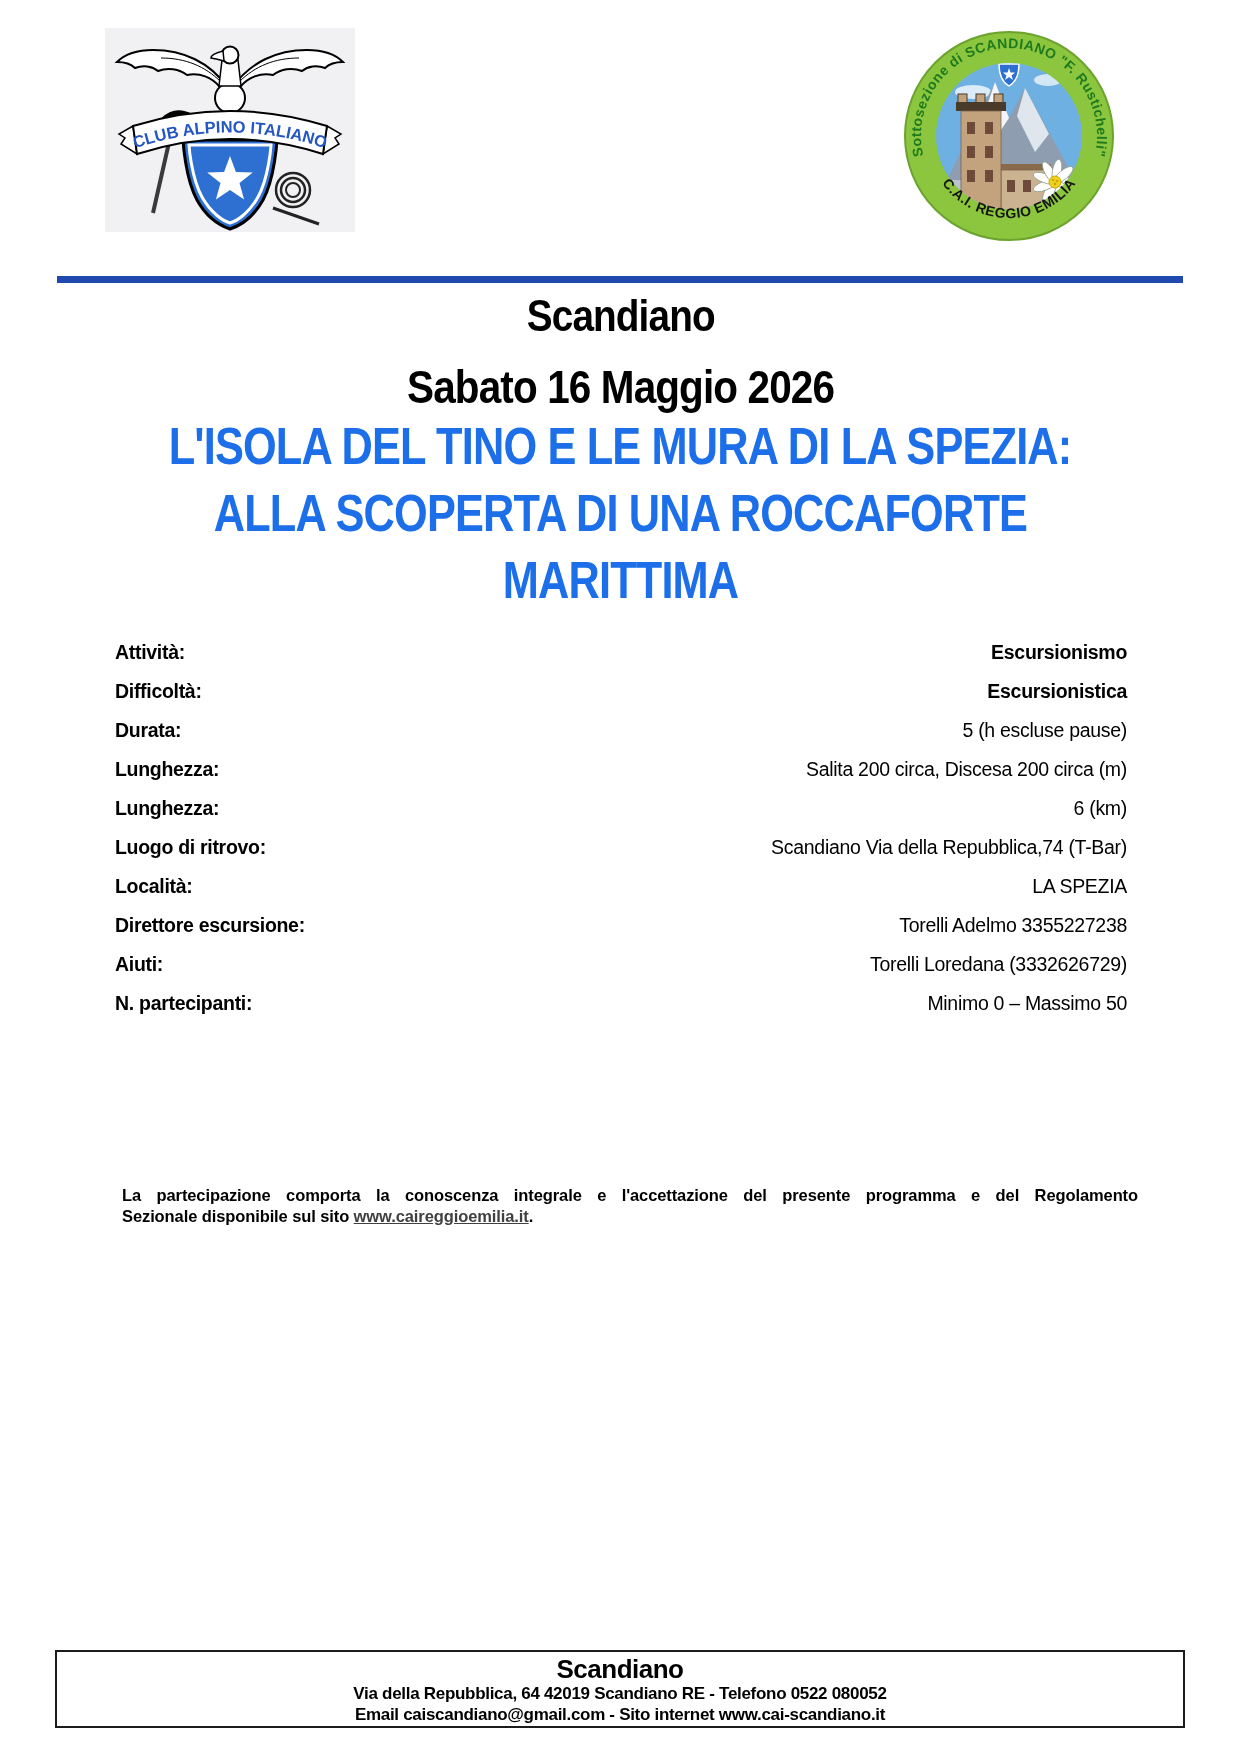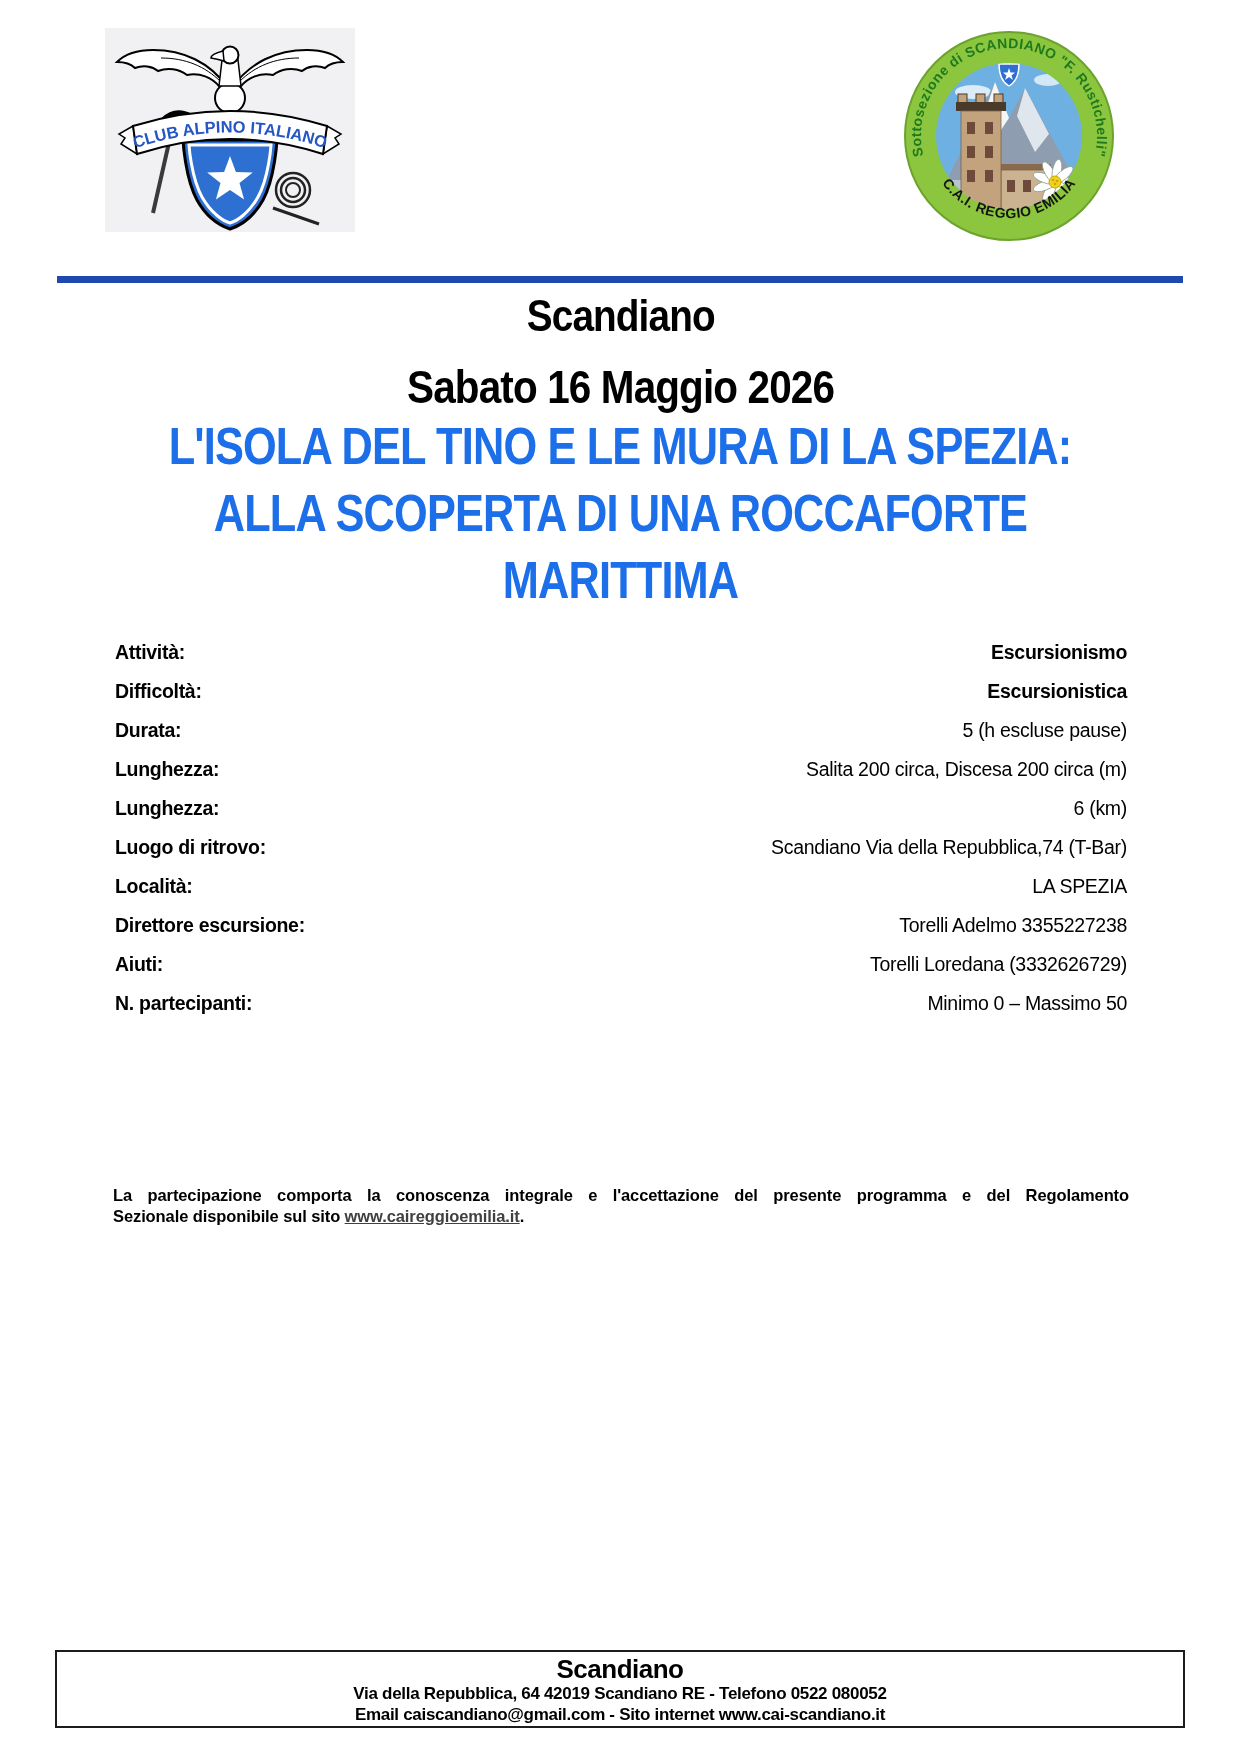"La partecipazione comporta la conoscenza" .note-participation { left: 113px -> 122px }
